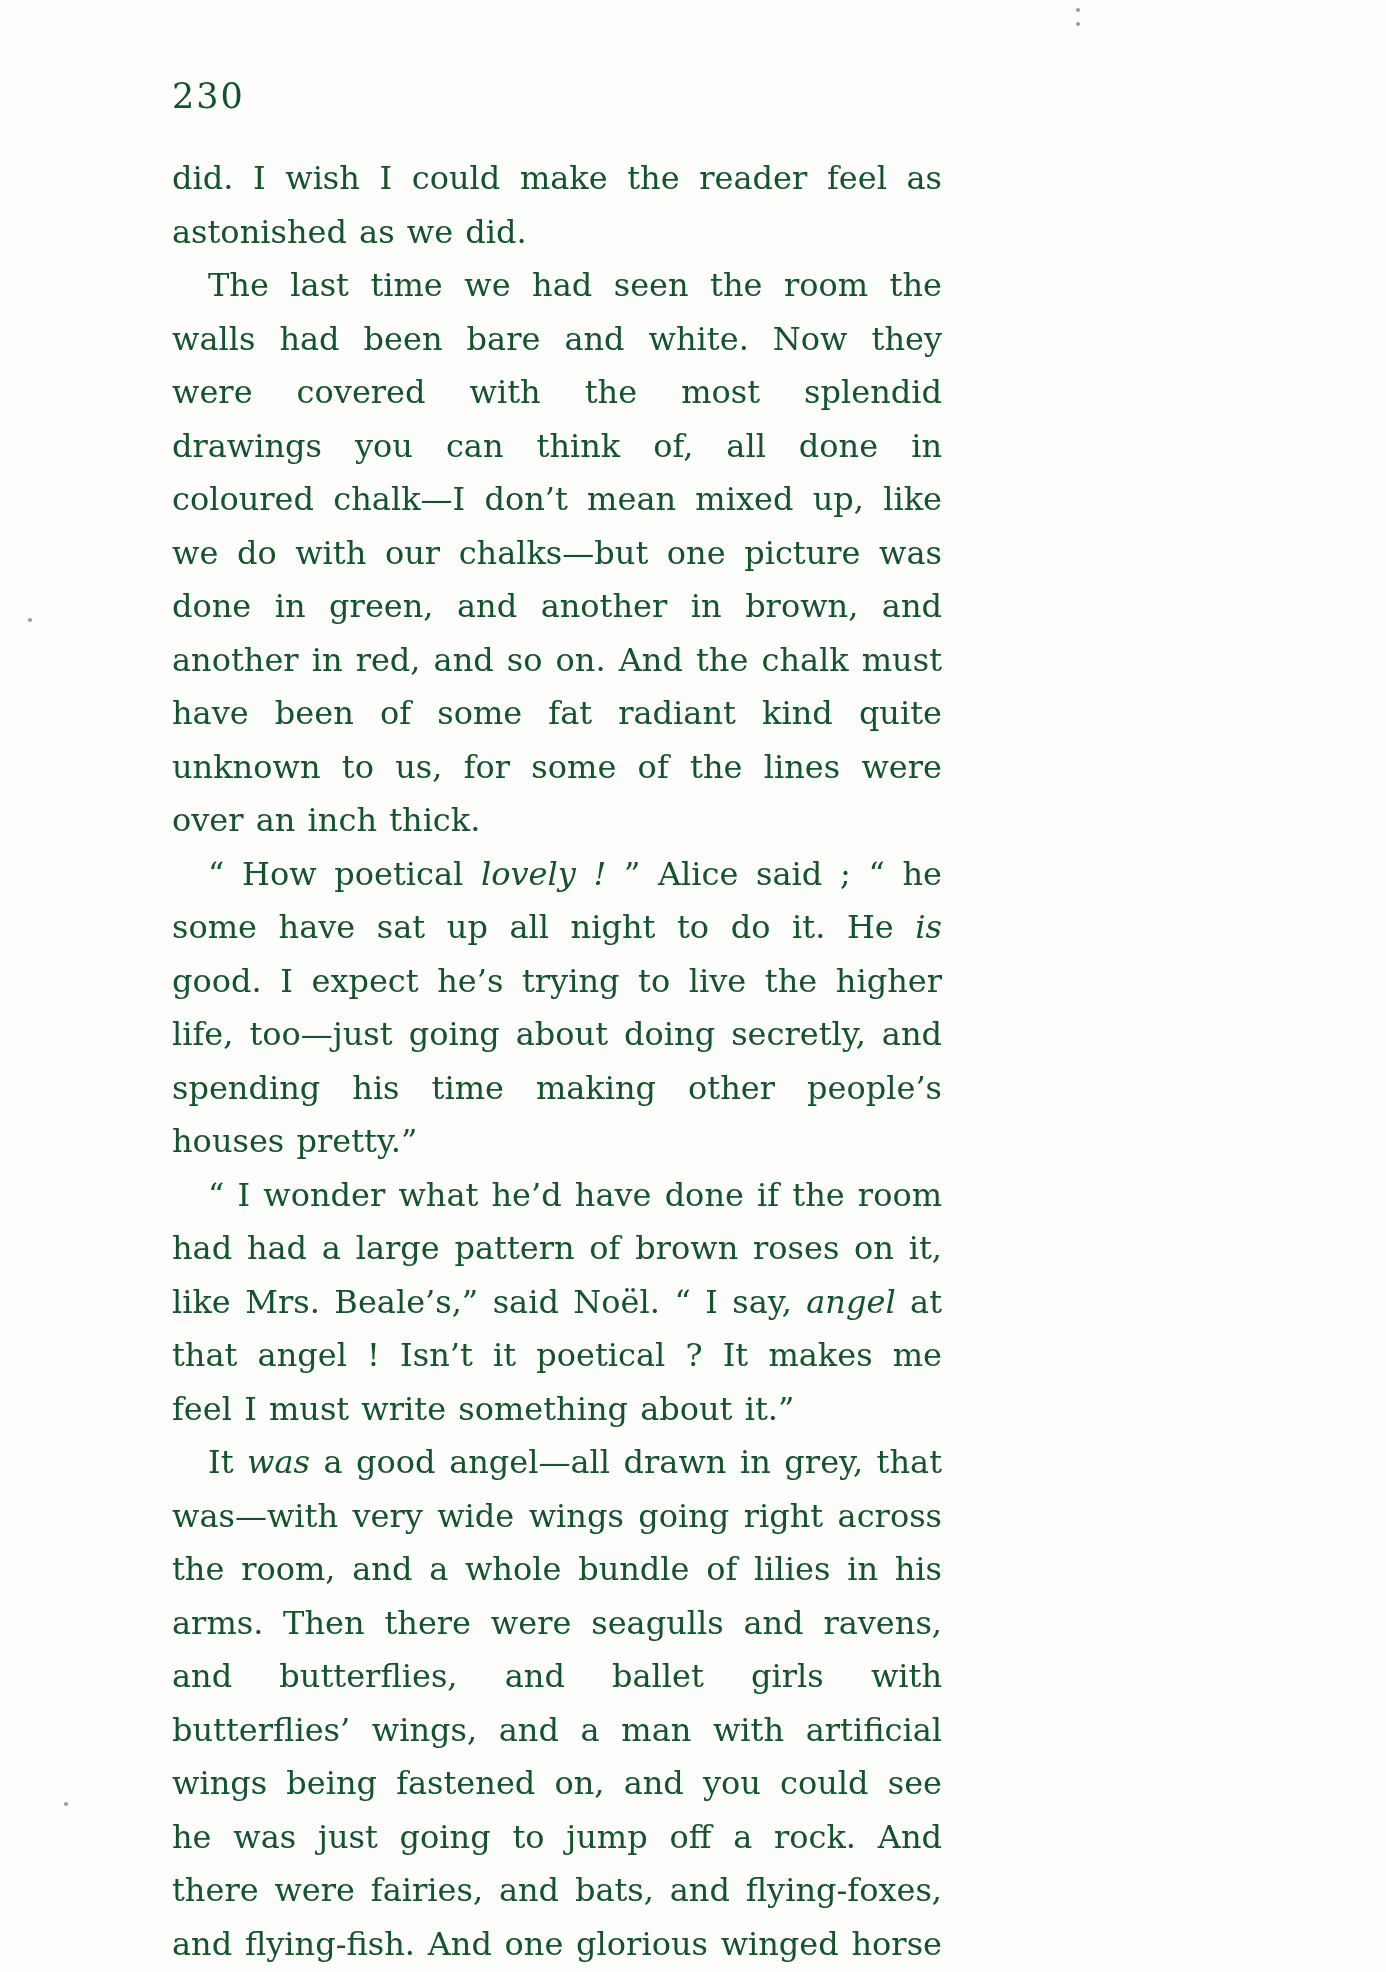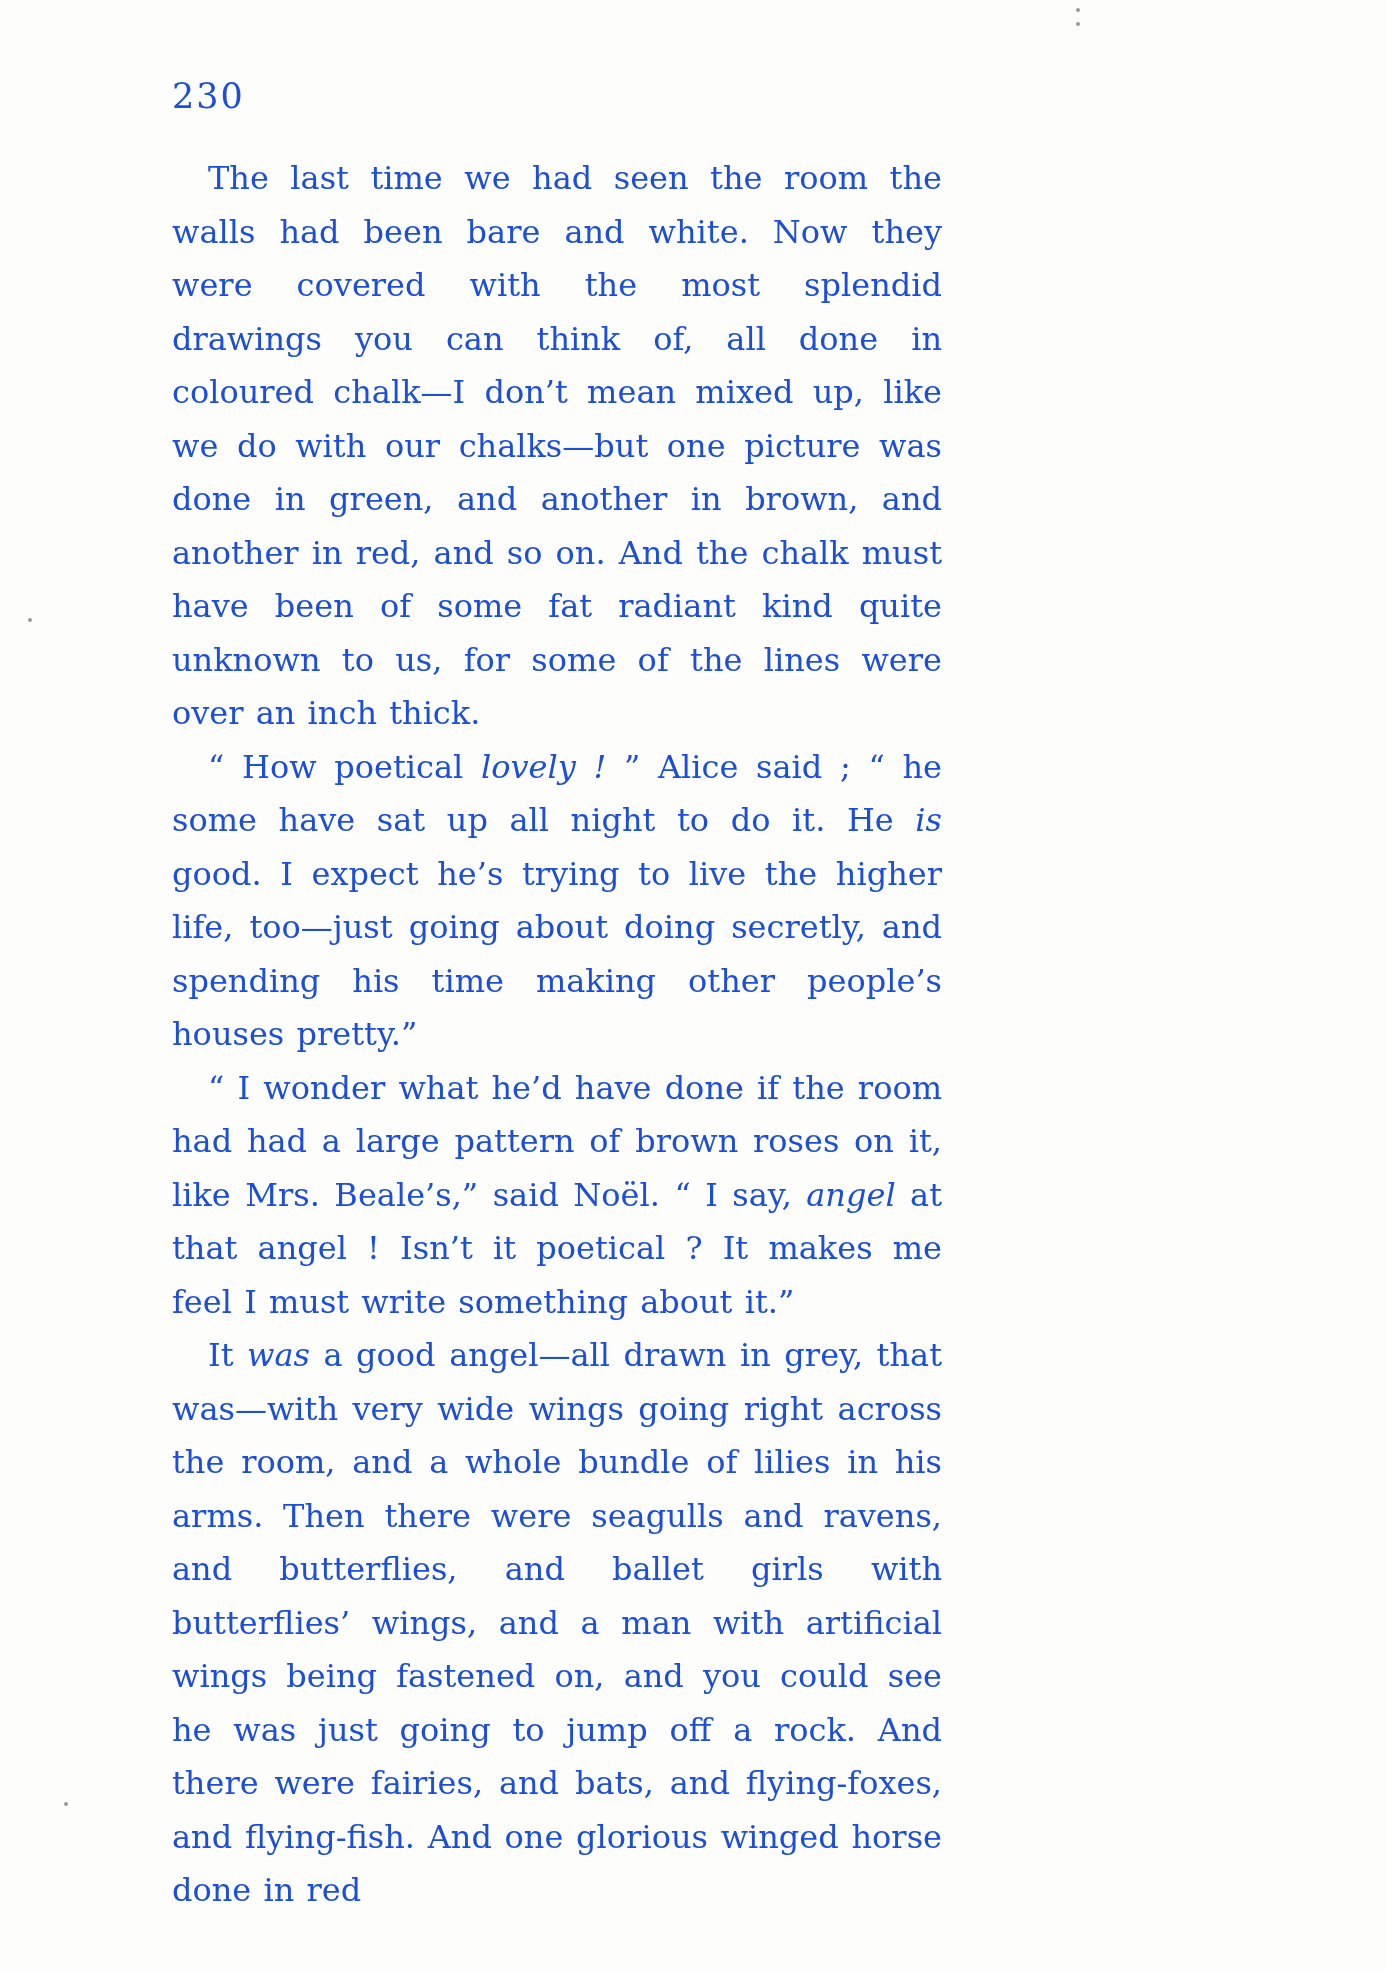"230" .page { color: #1d4ed8 -> #14532d }
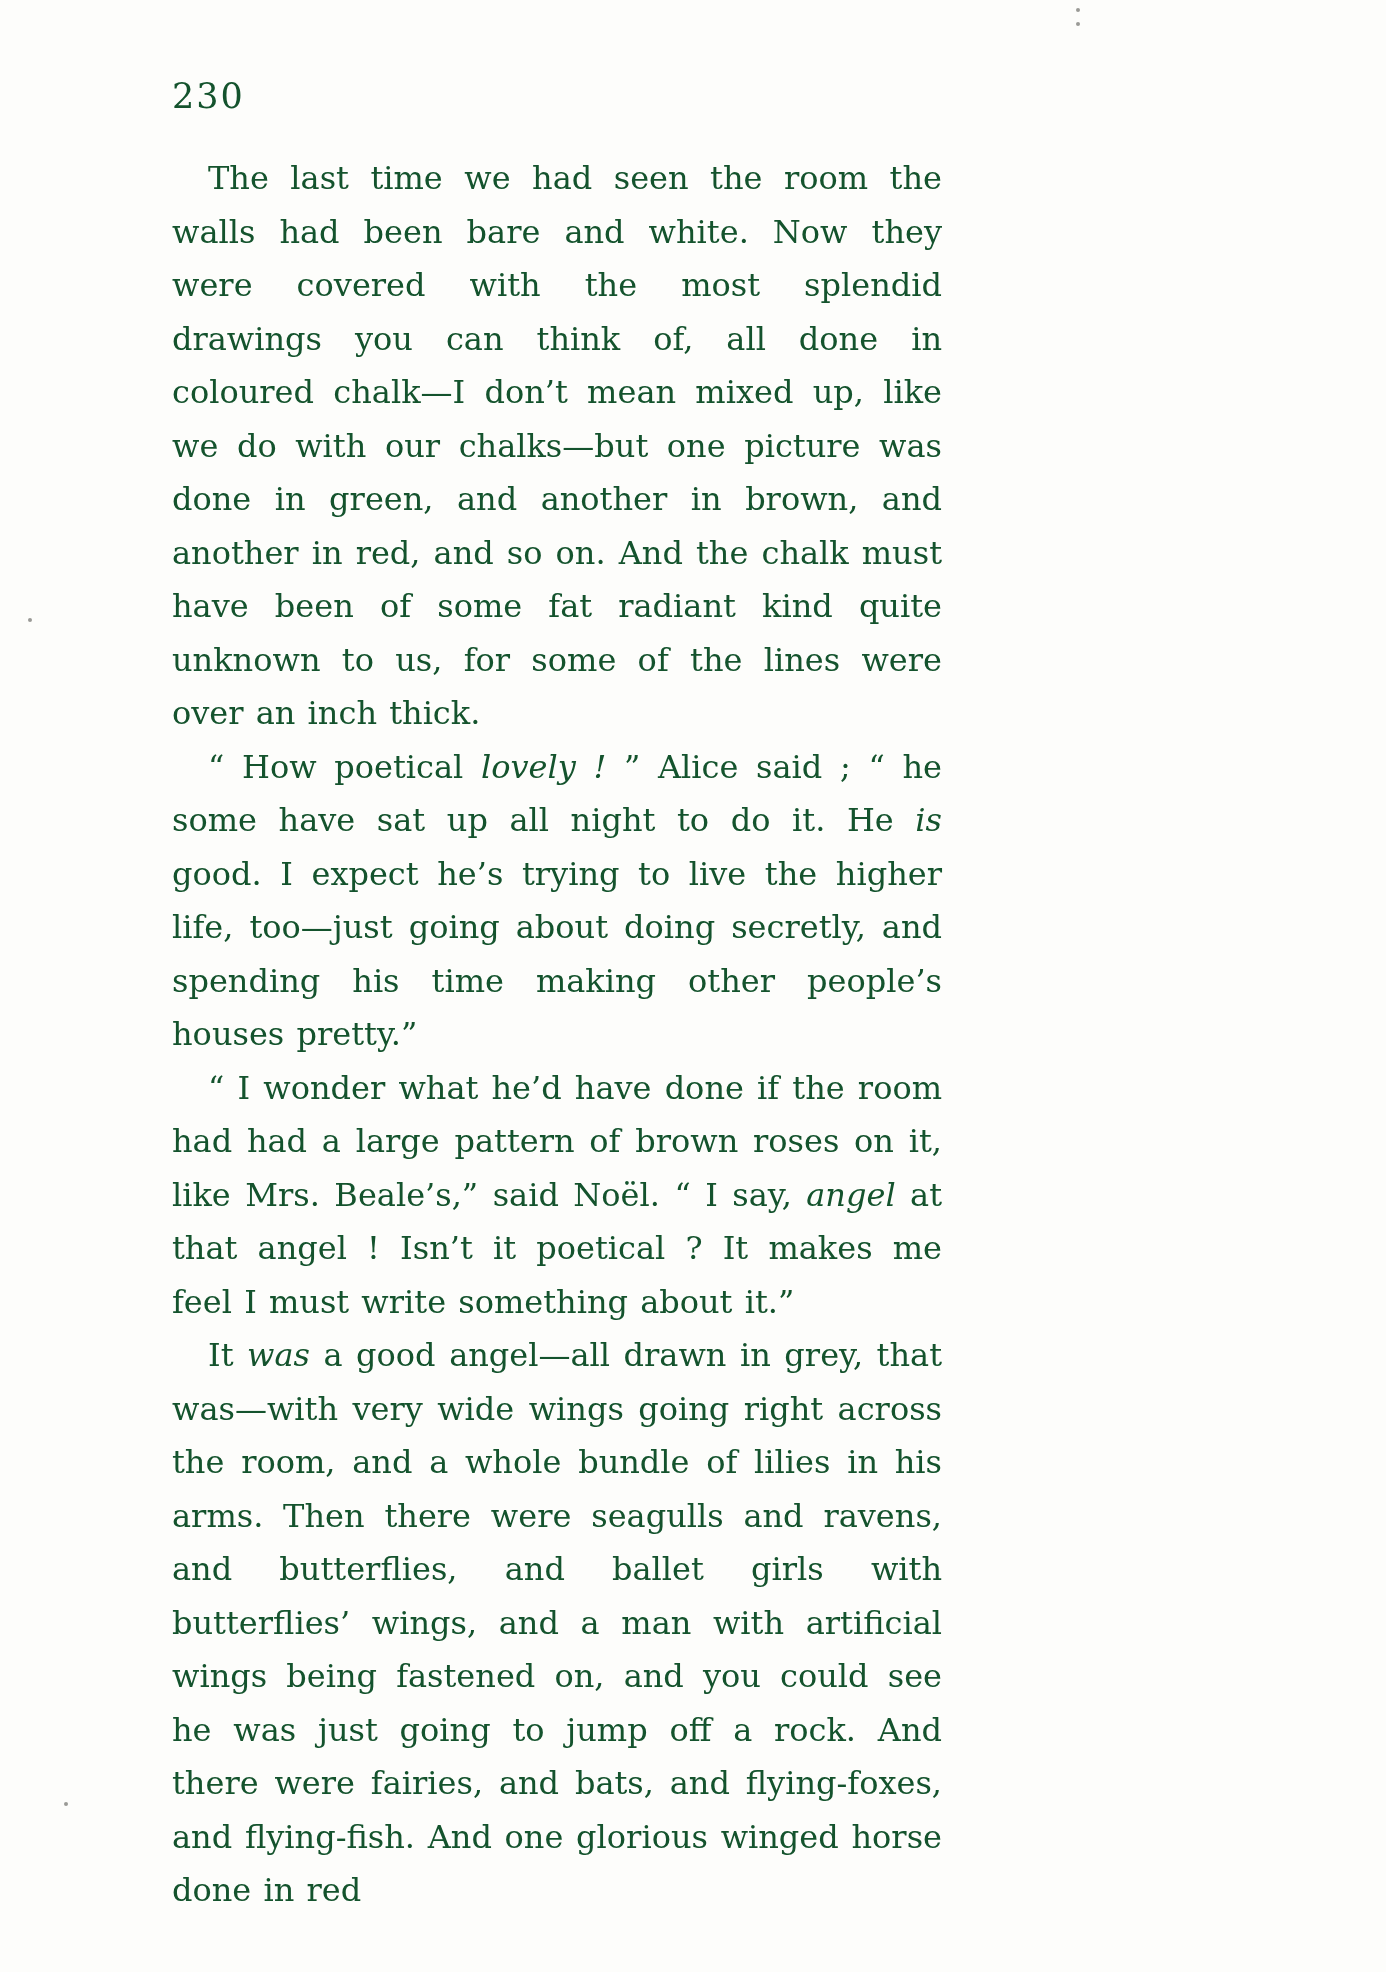"did. I wish I could" p { html: none -> <p><span>did. I wish I could make the reader feel as astonished as we did.</span></p> }
